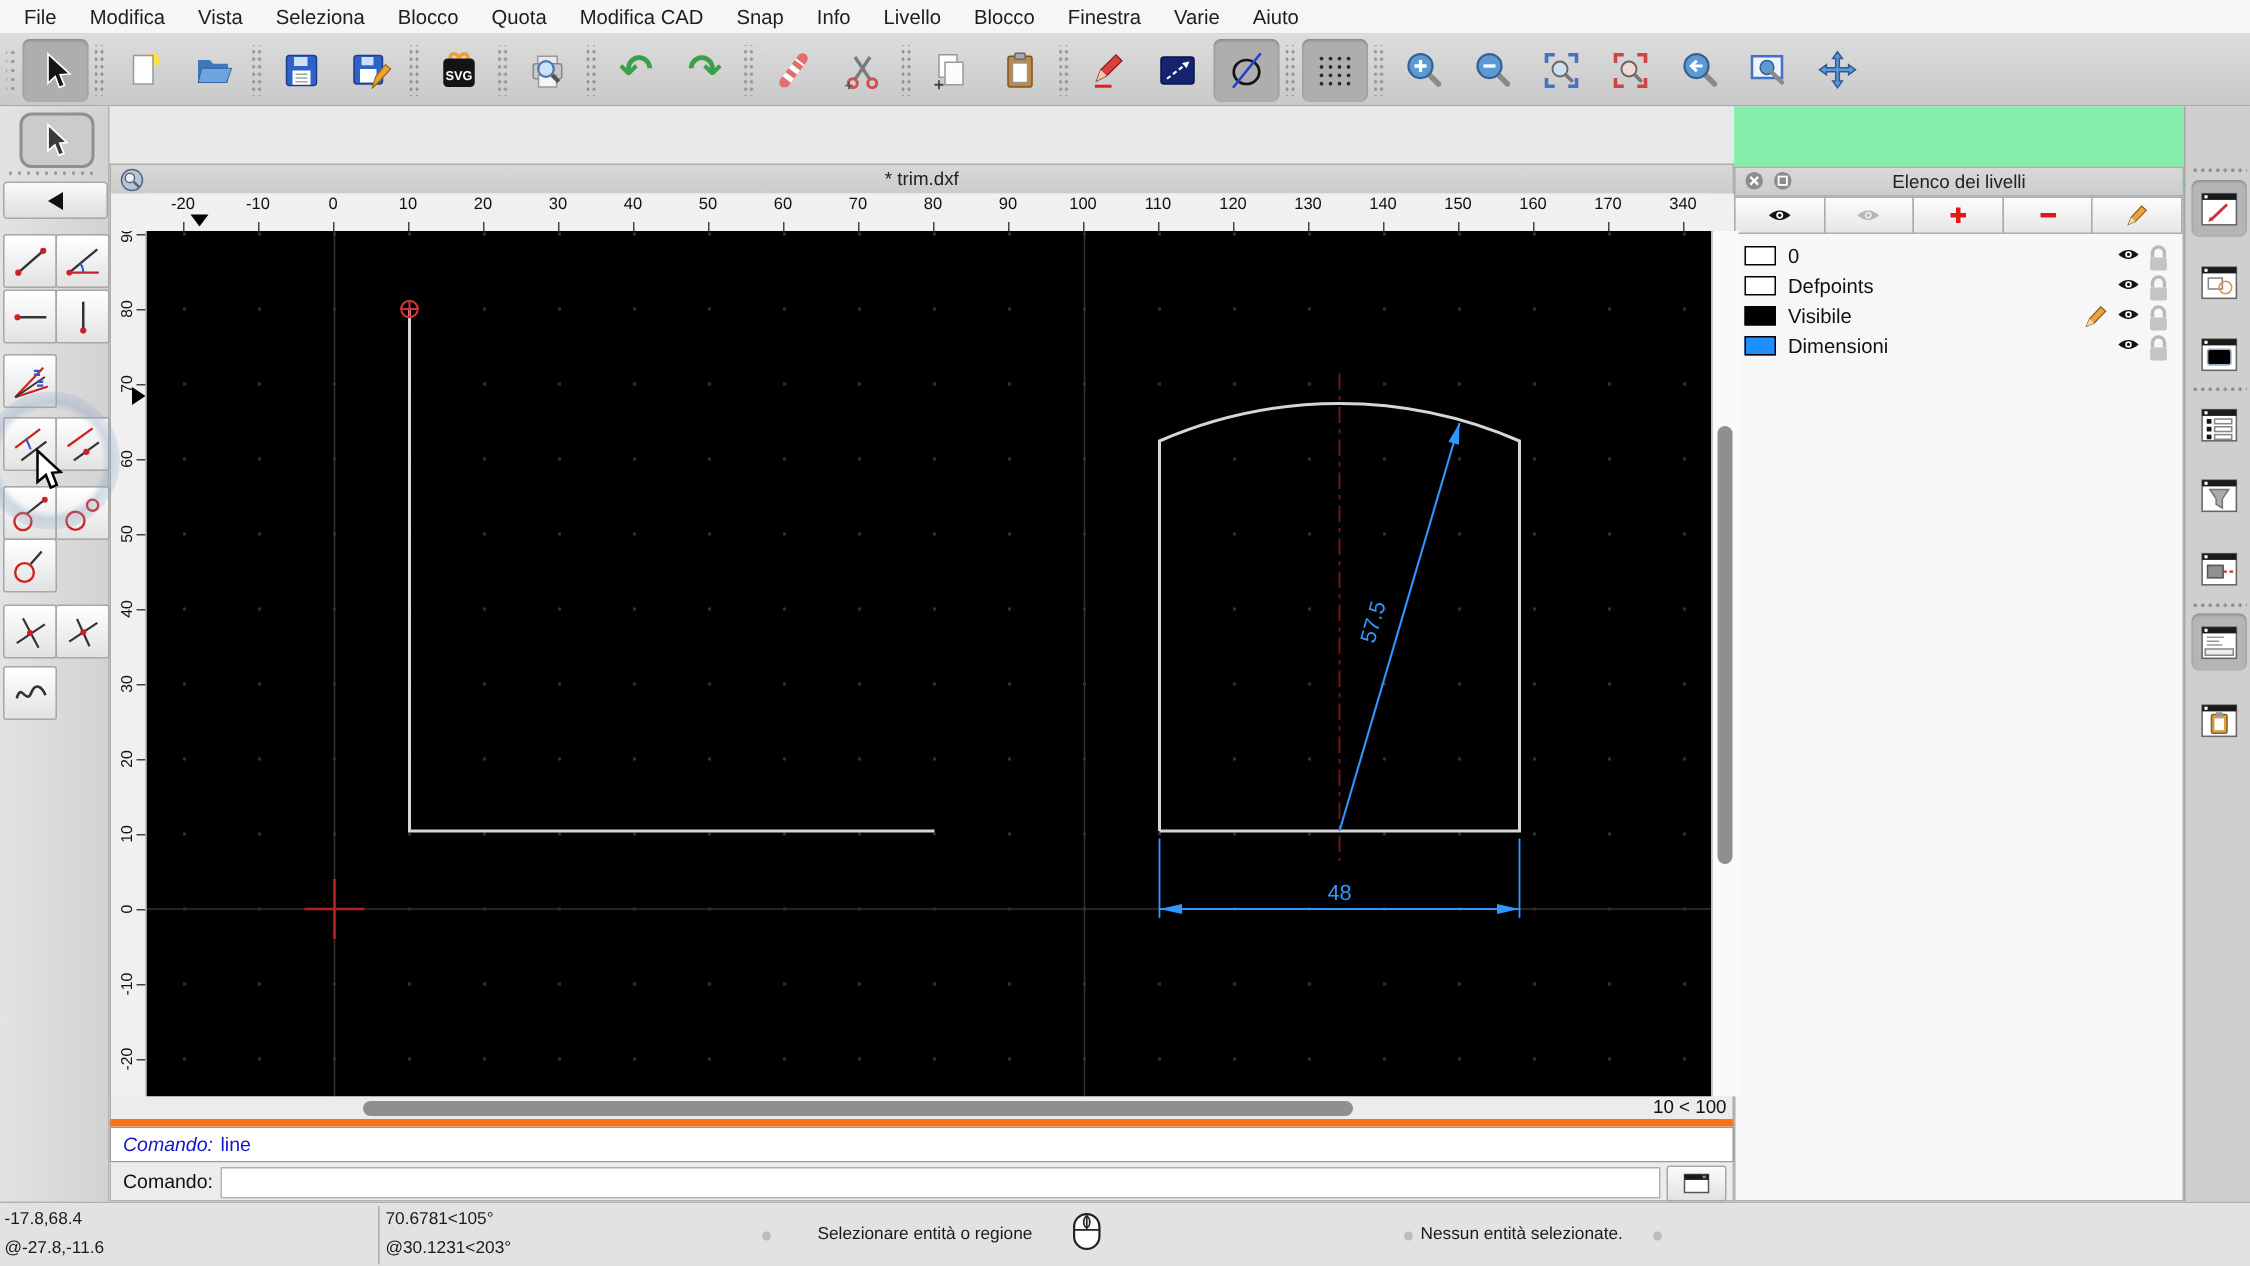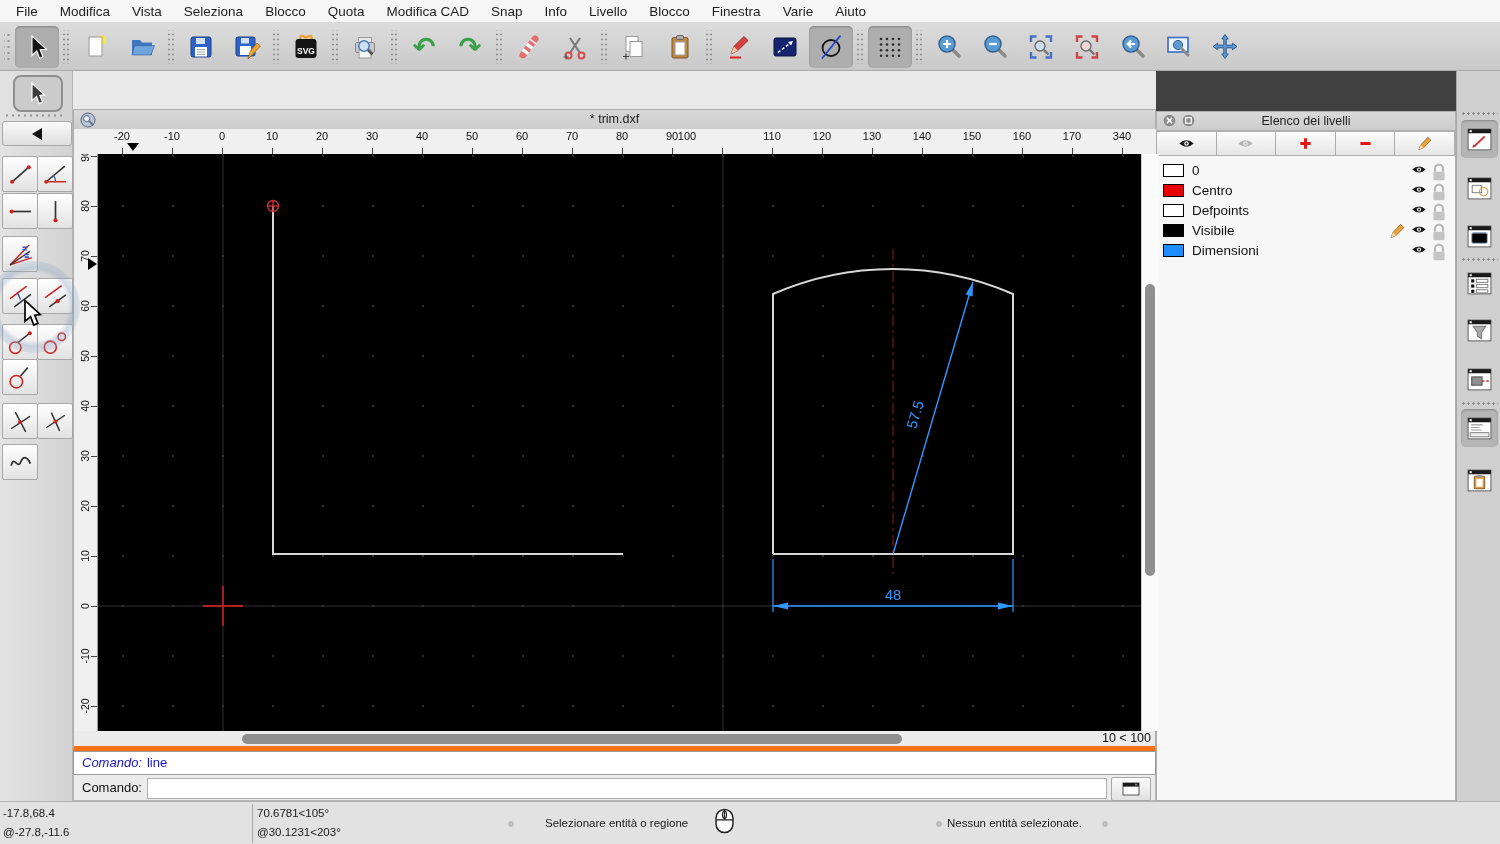"Elenco dei livelli" .layers-col { background: #404040 -> #86efac }
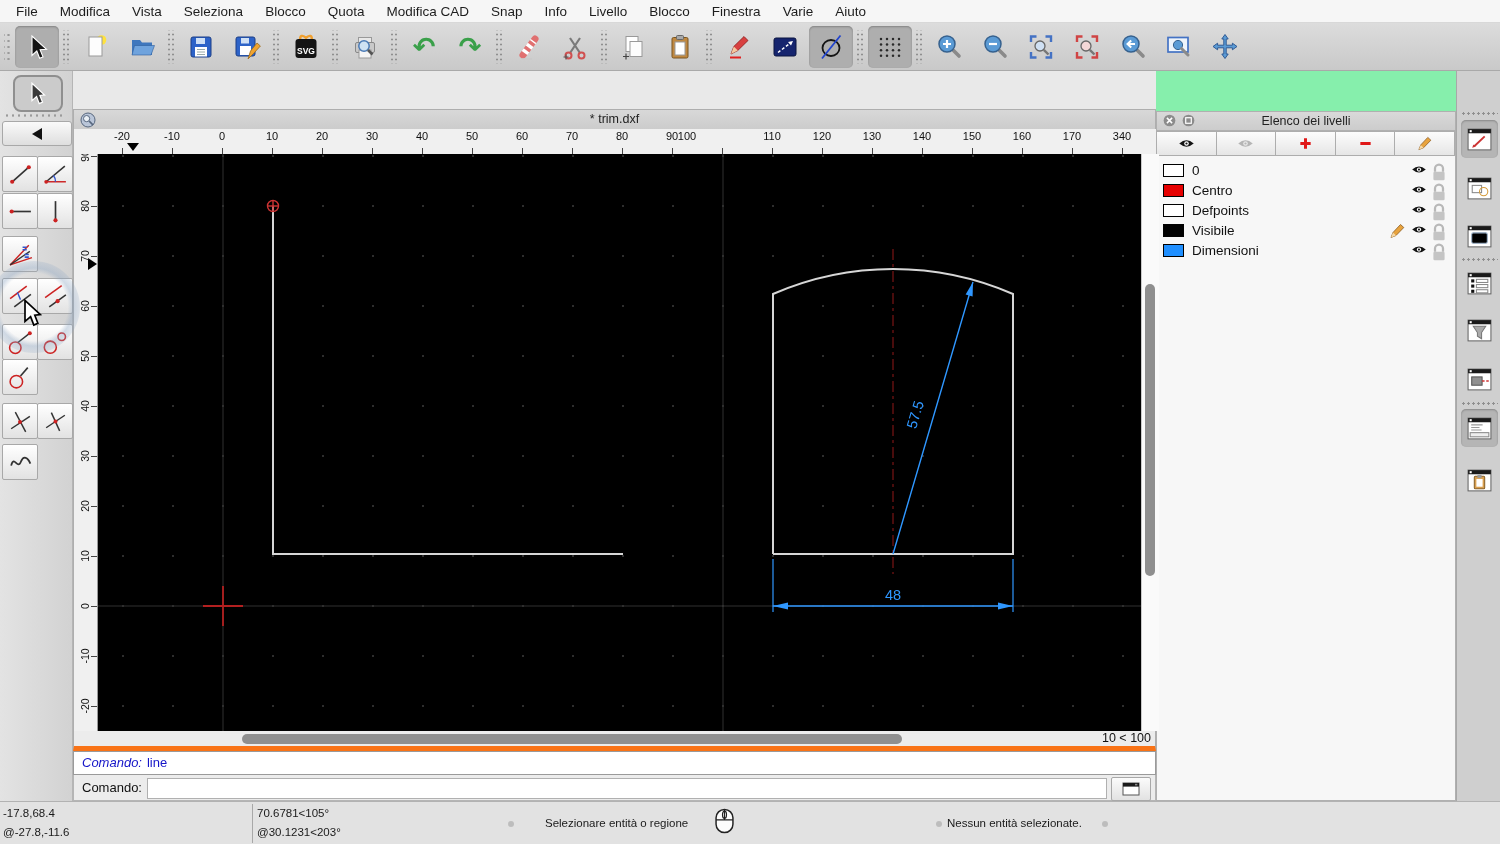"100" span.lab { left: 570px -> 605px }
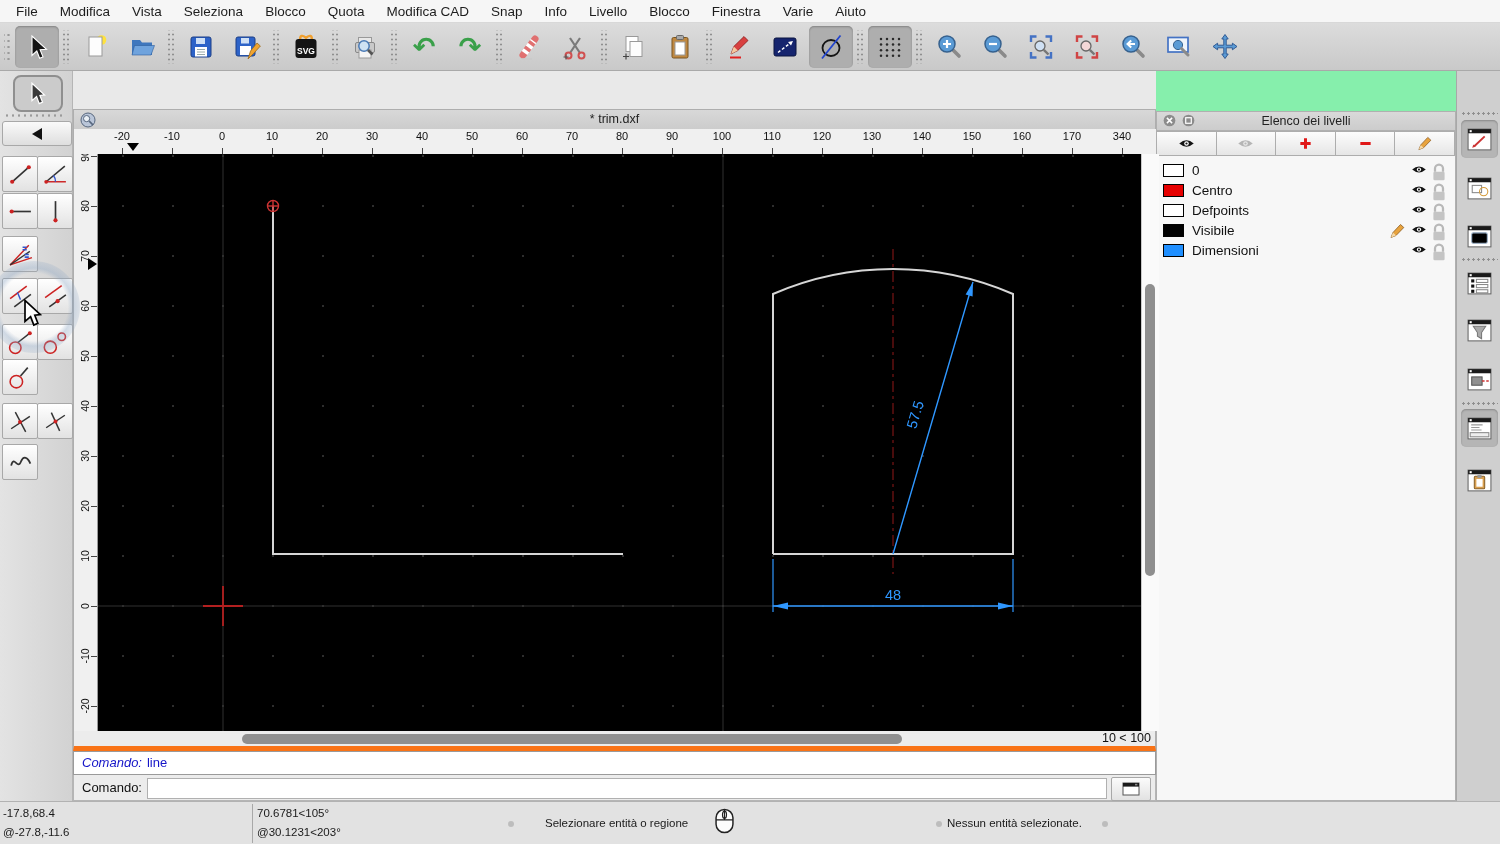"Centro" div.layer-row { html: <div> <span></span> <span>Centro</span> <span><svg> <path></path> <circle></circle> <circle></circle> </svg></span> <span><svg> <path></path> <rect></rect> </svg></span> </div> -> none }
